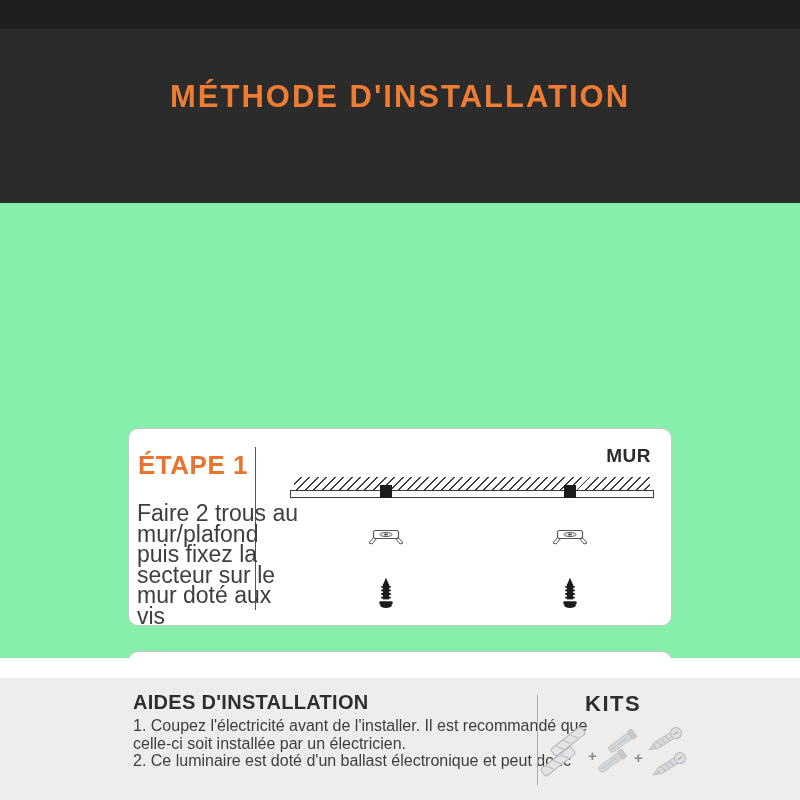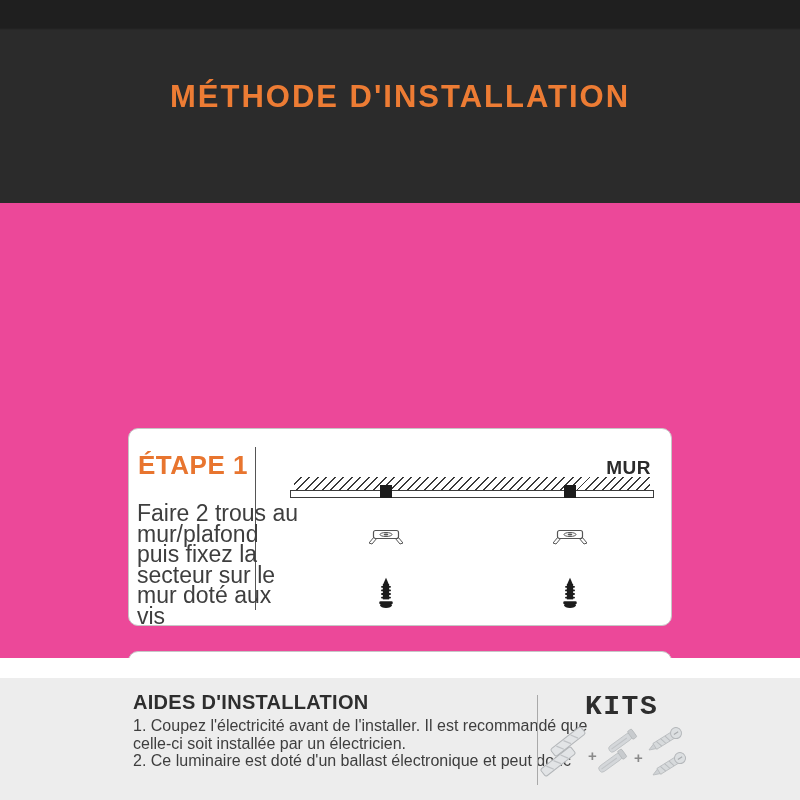"ÉTAPE 1" .mid { background: #ec4899 -> #86efac }
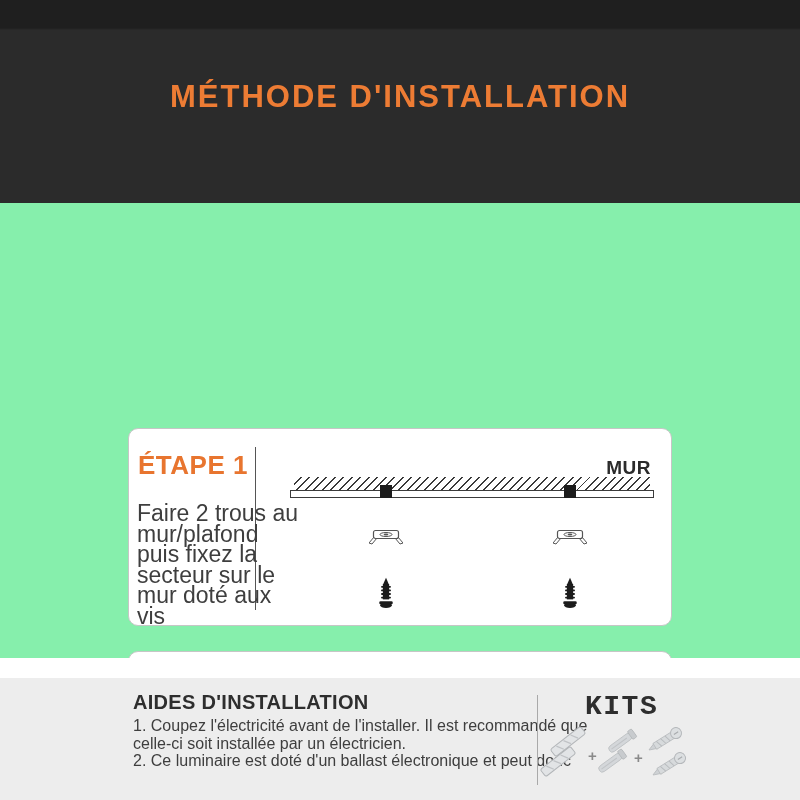"MUR" .mur { margin-top: 12px -> none }
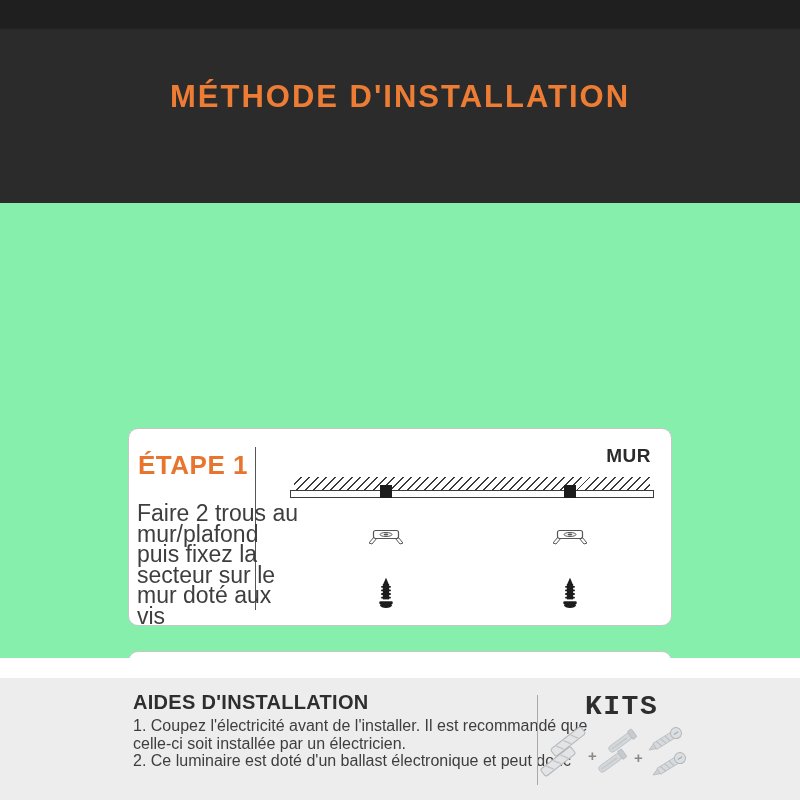"KITS" .kits-title { font-family: Liberation Mono, monospace -> none; font-size: 28px -> 22px }
